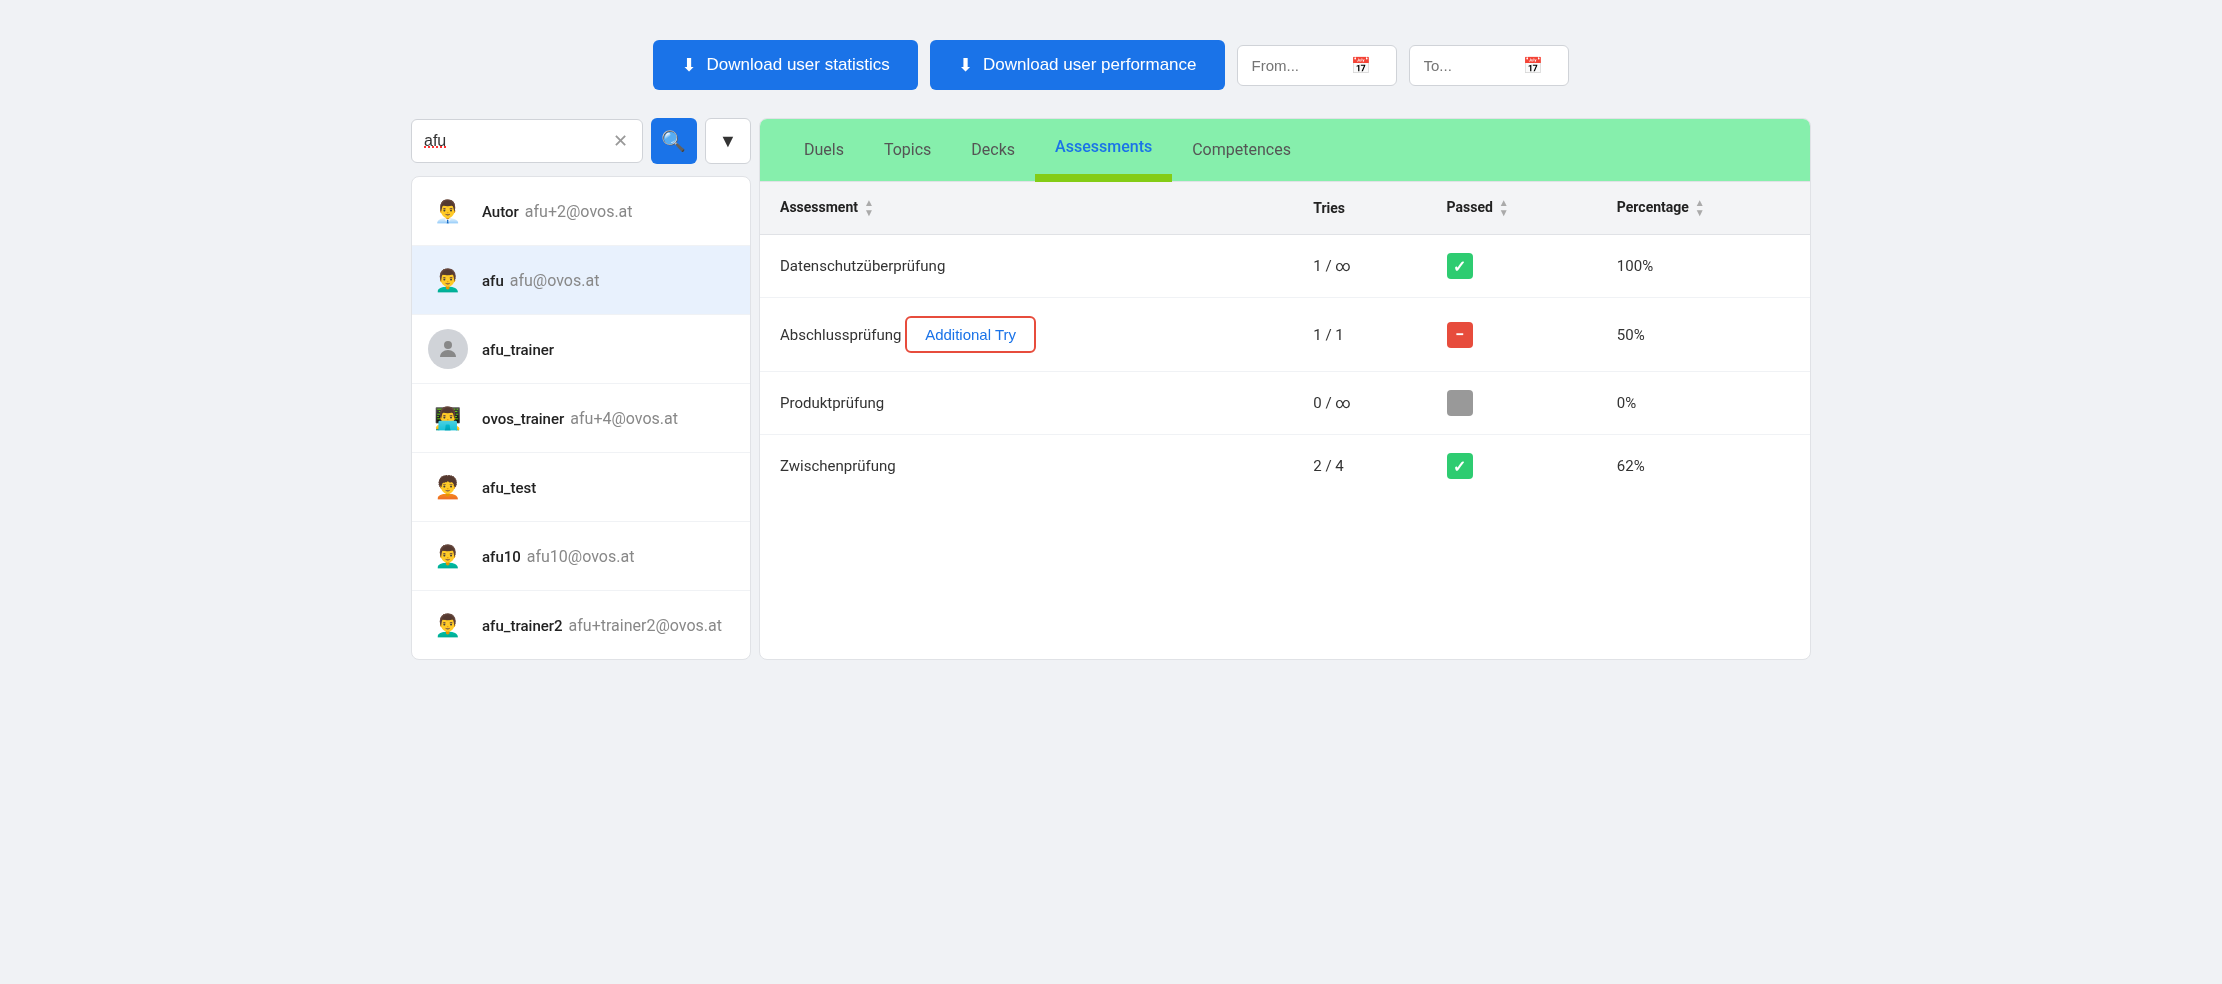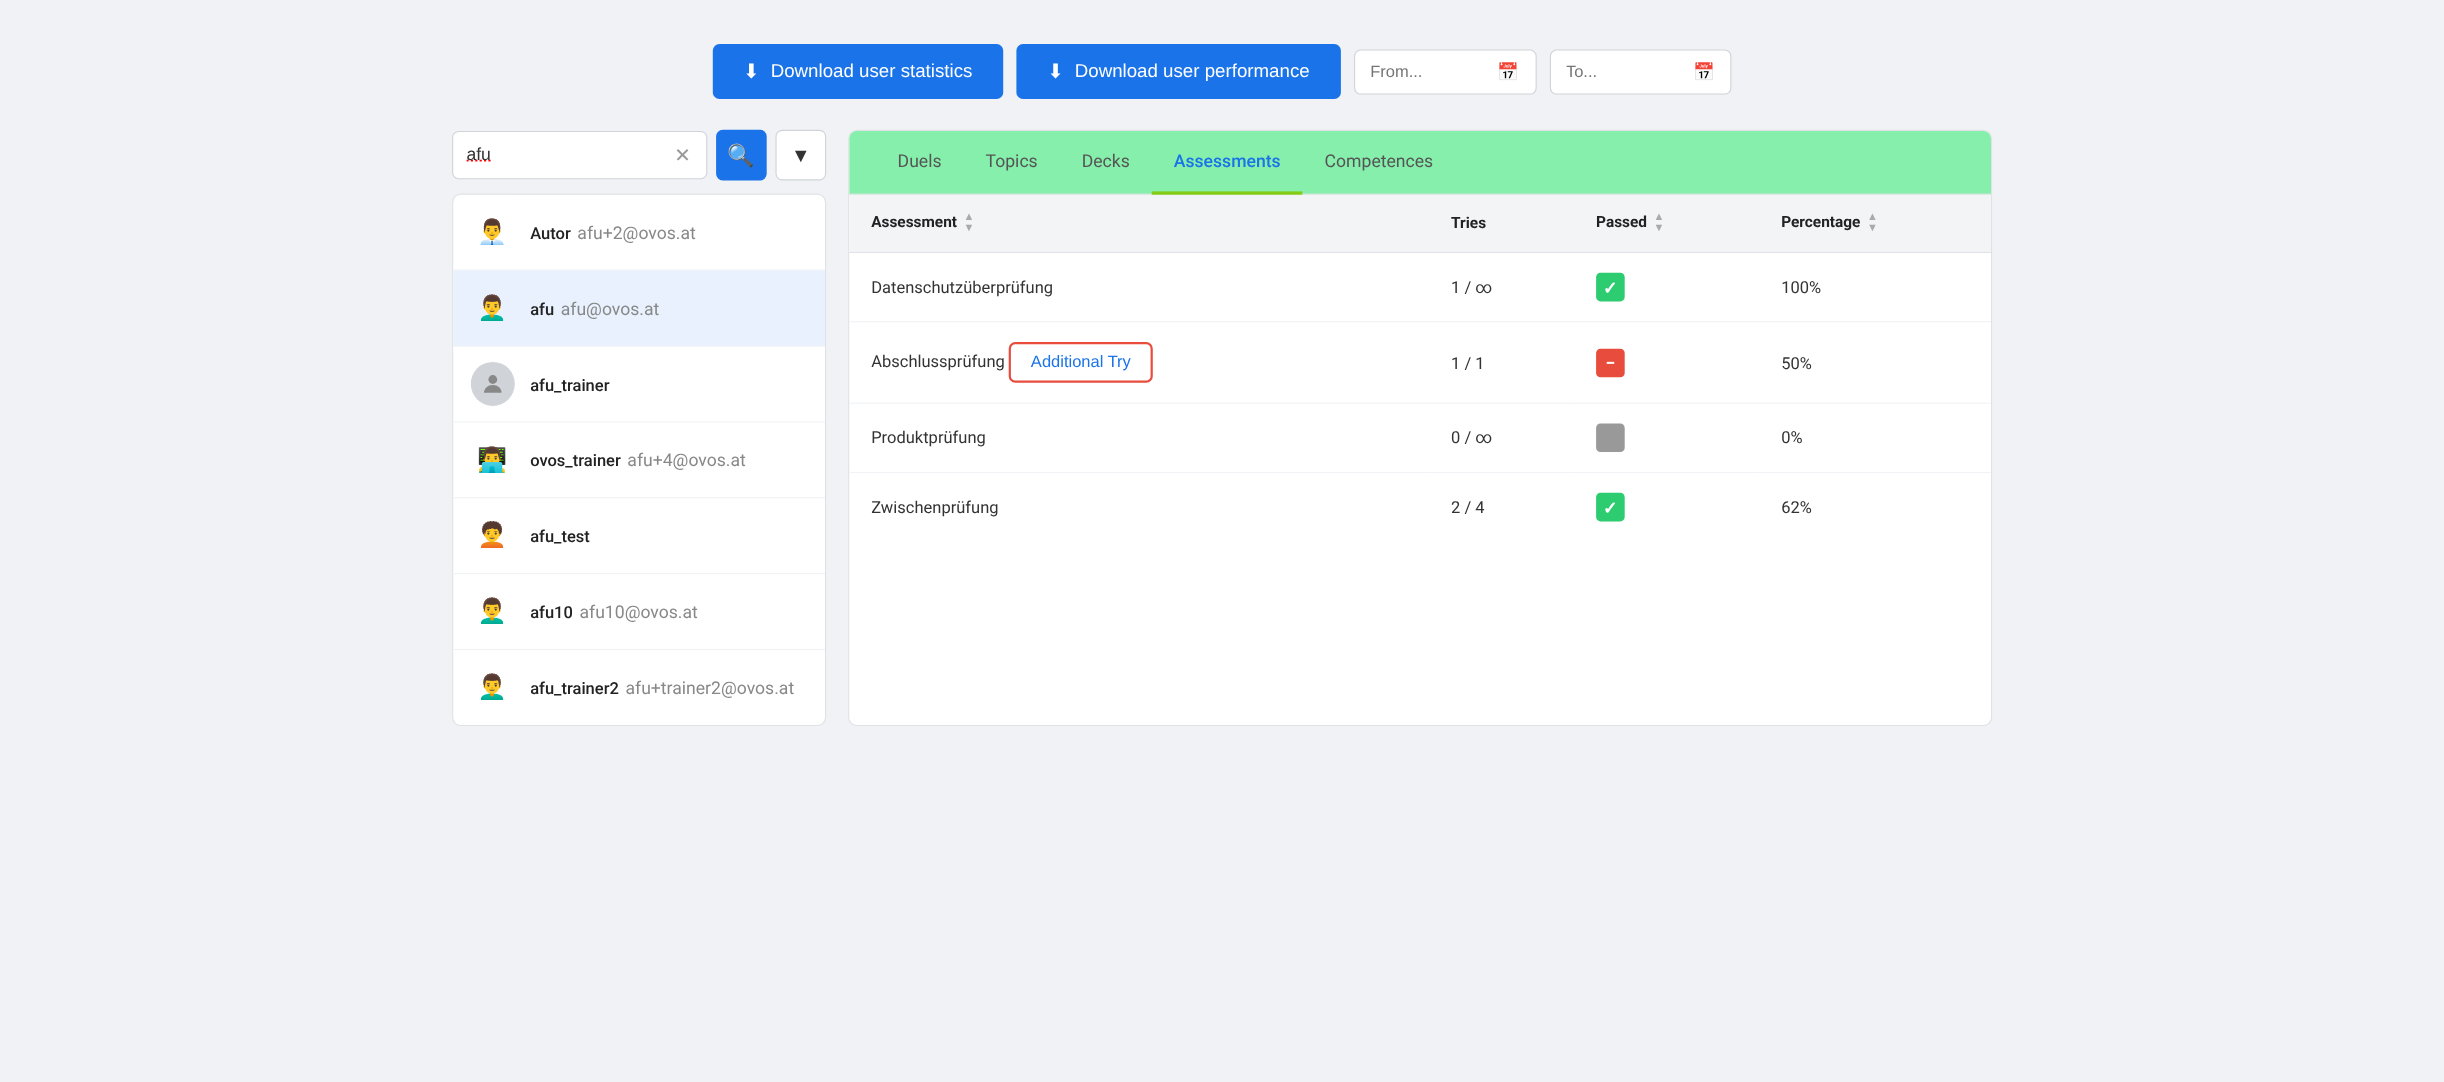"From..." .date-input-wrap { gap: 16px -> 0 }
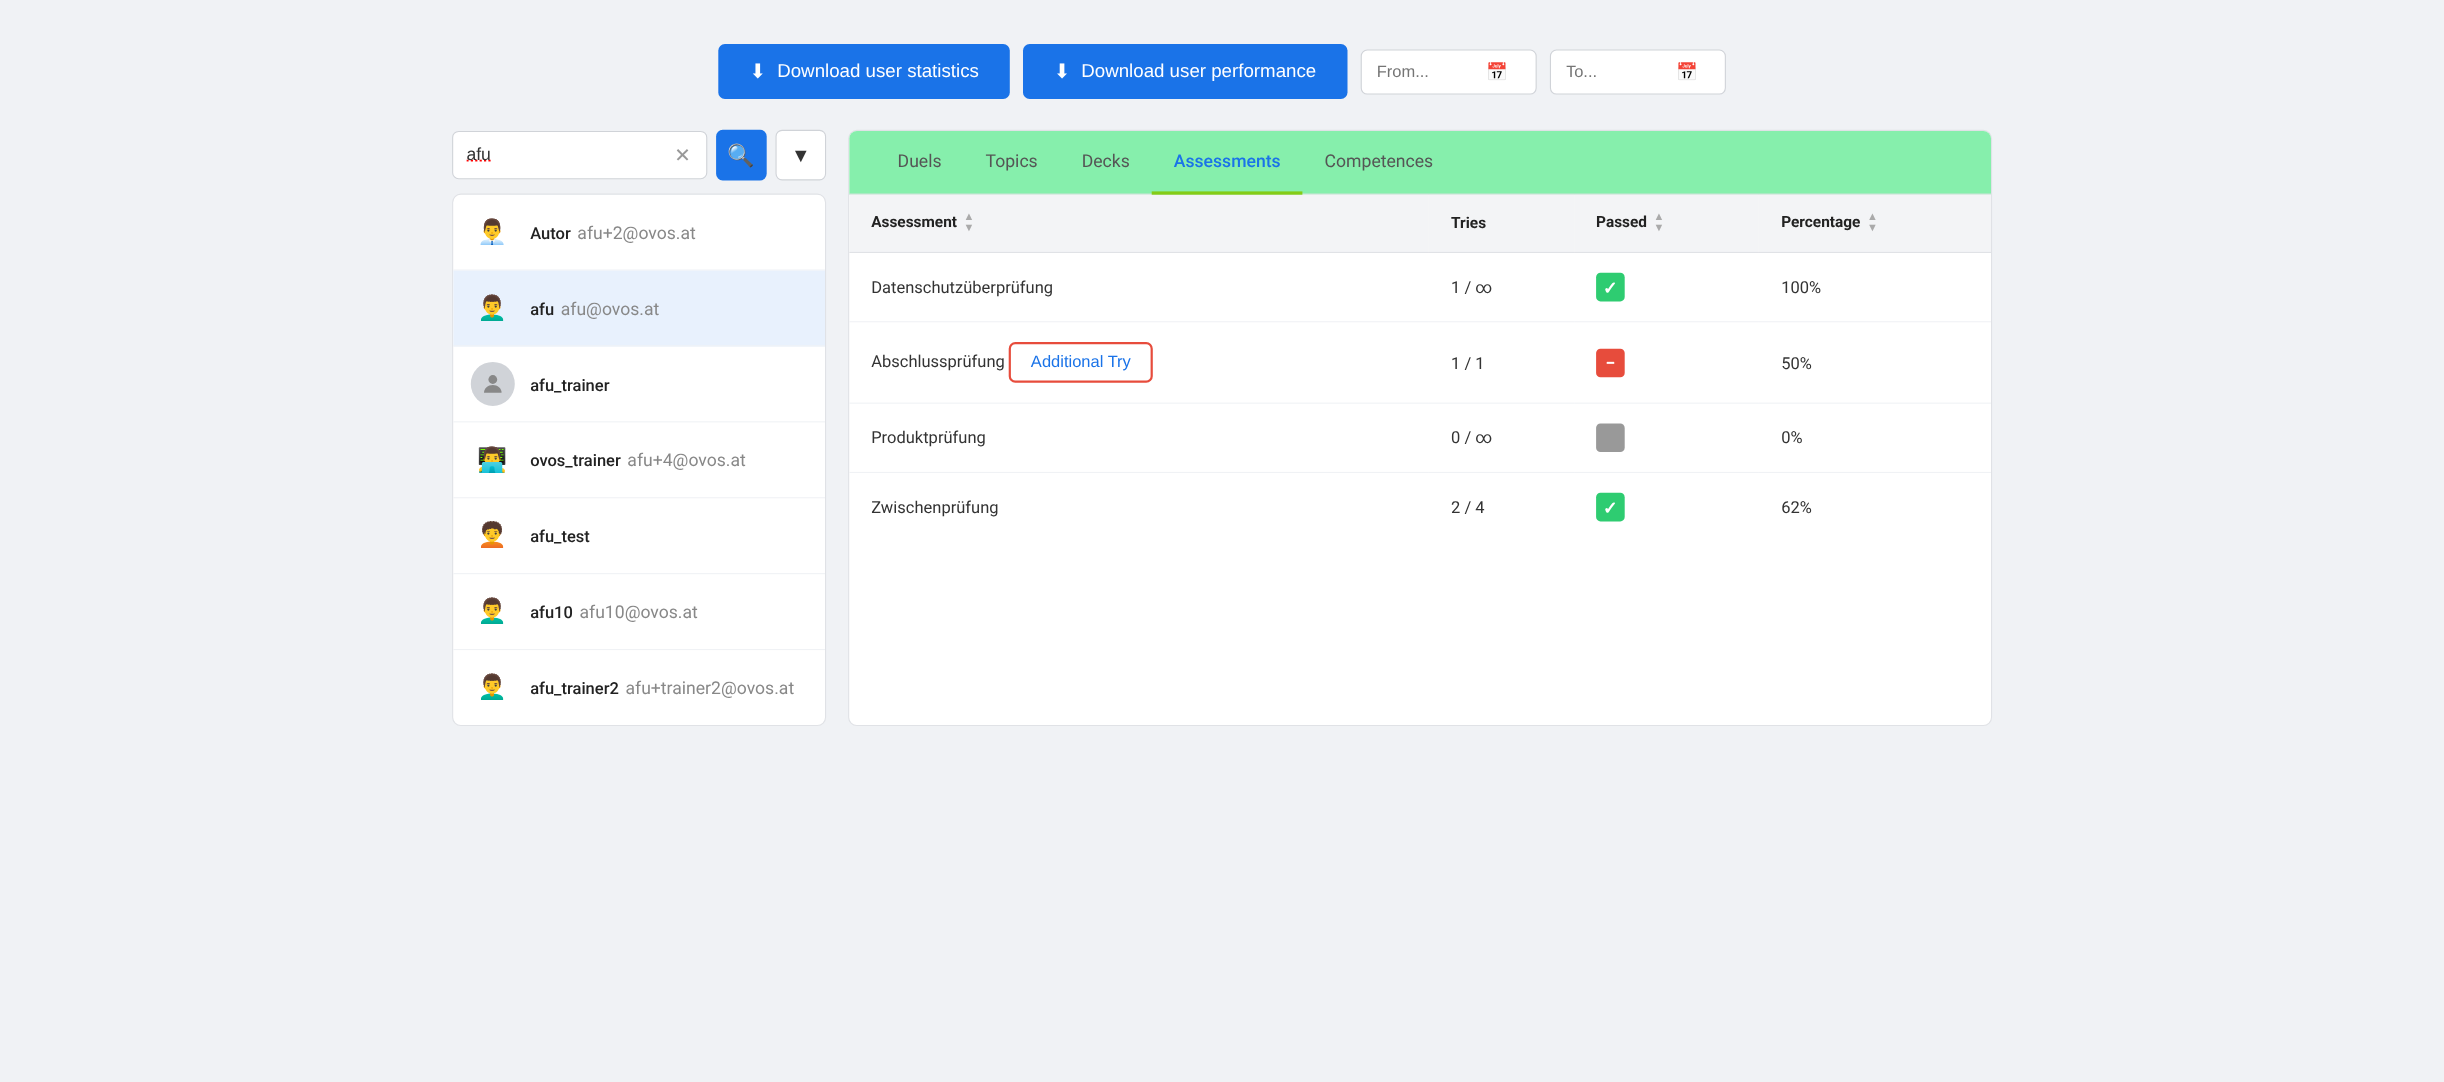"afu" .main-content { gap: 20px -> 8px }
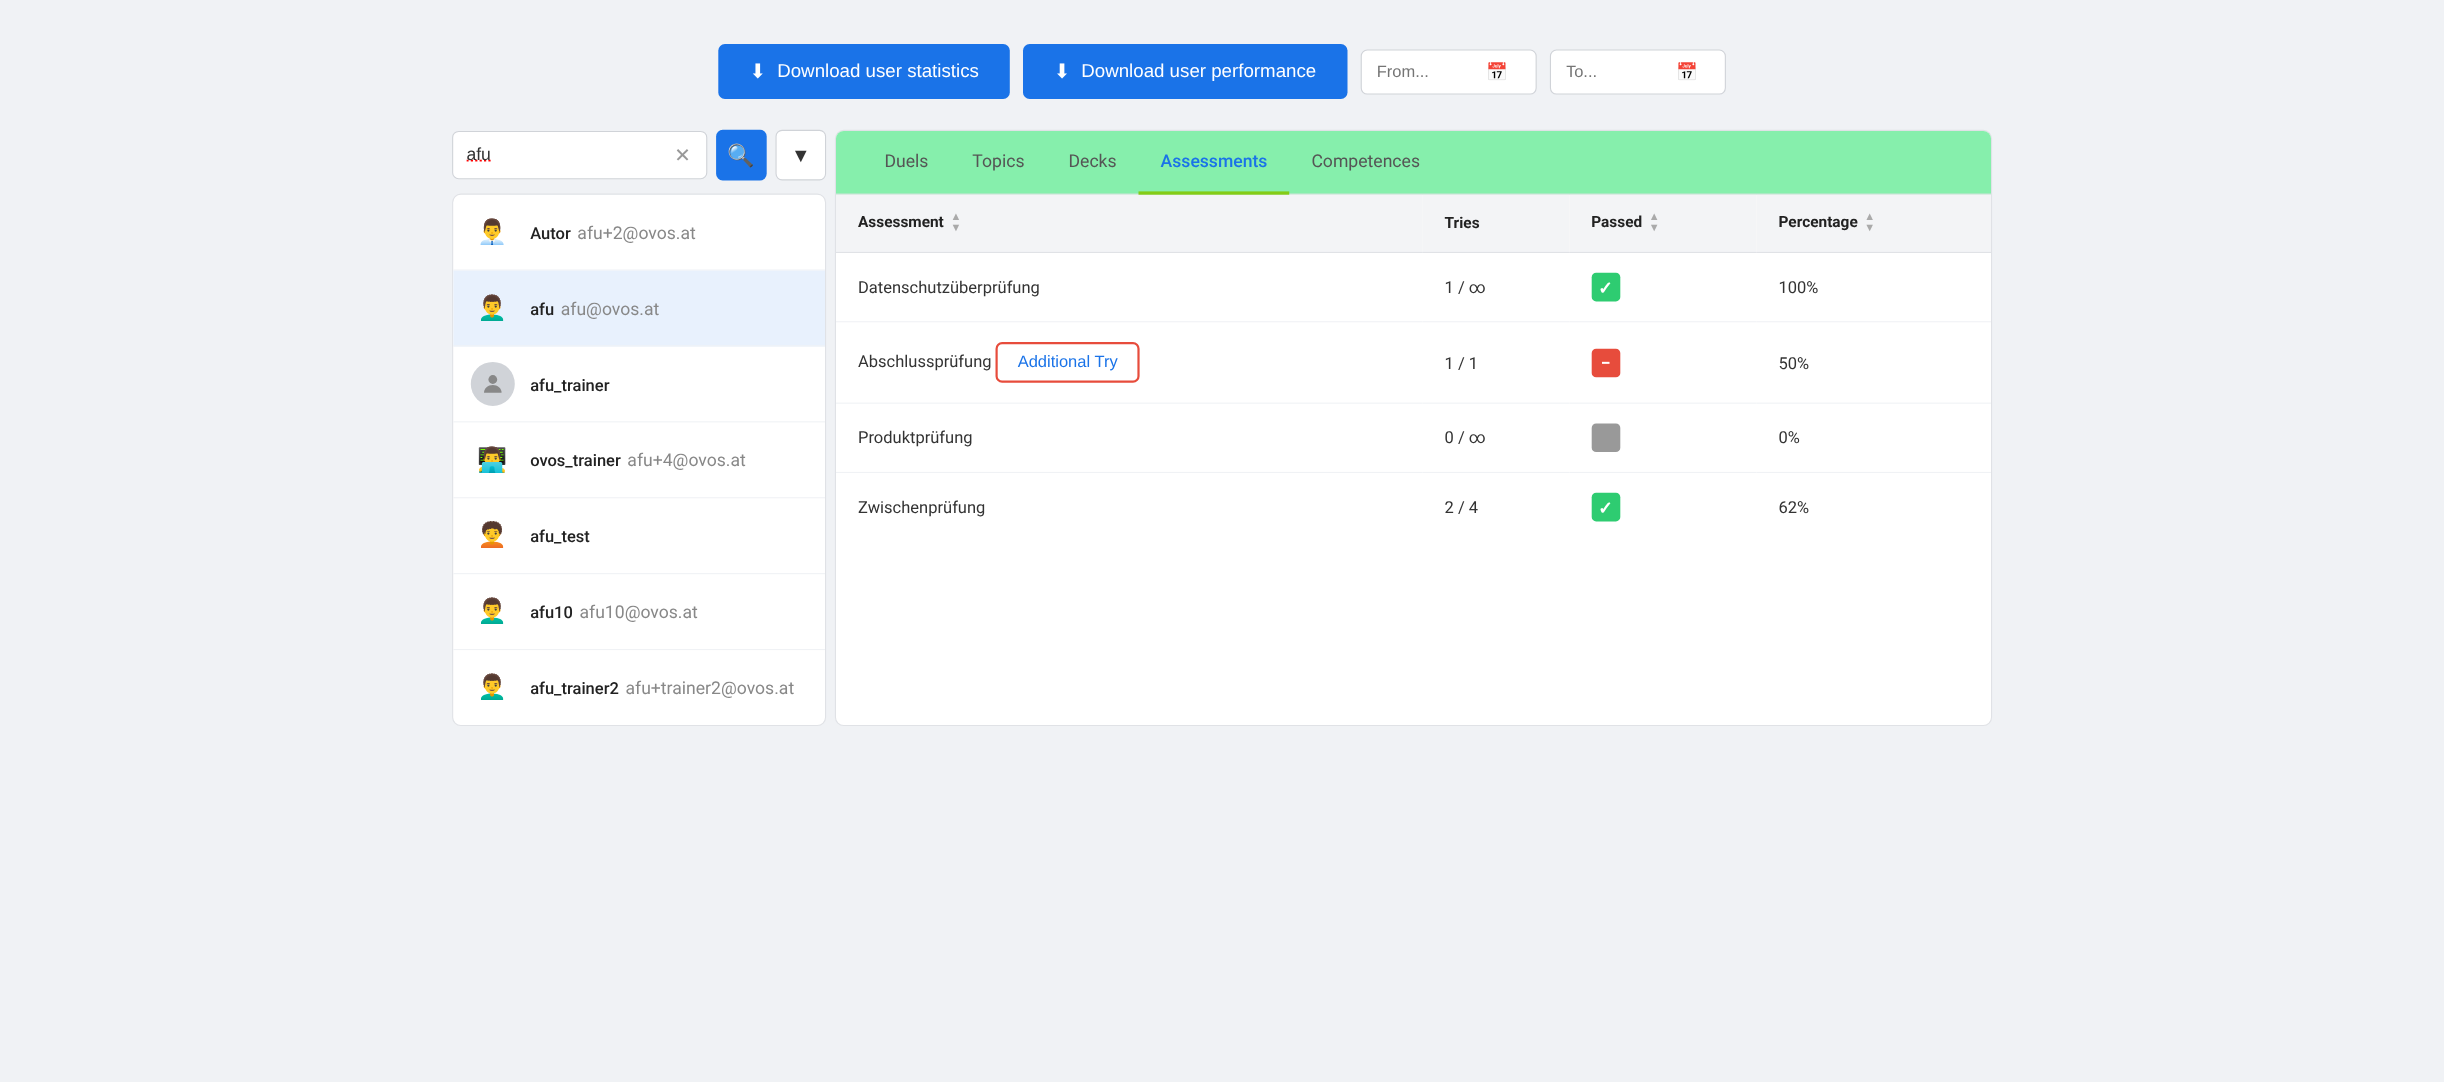"Assessments" .tab.active { border-bottom: 3px solid #84cc16 -> 8px solid #84cc16 }
